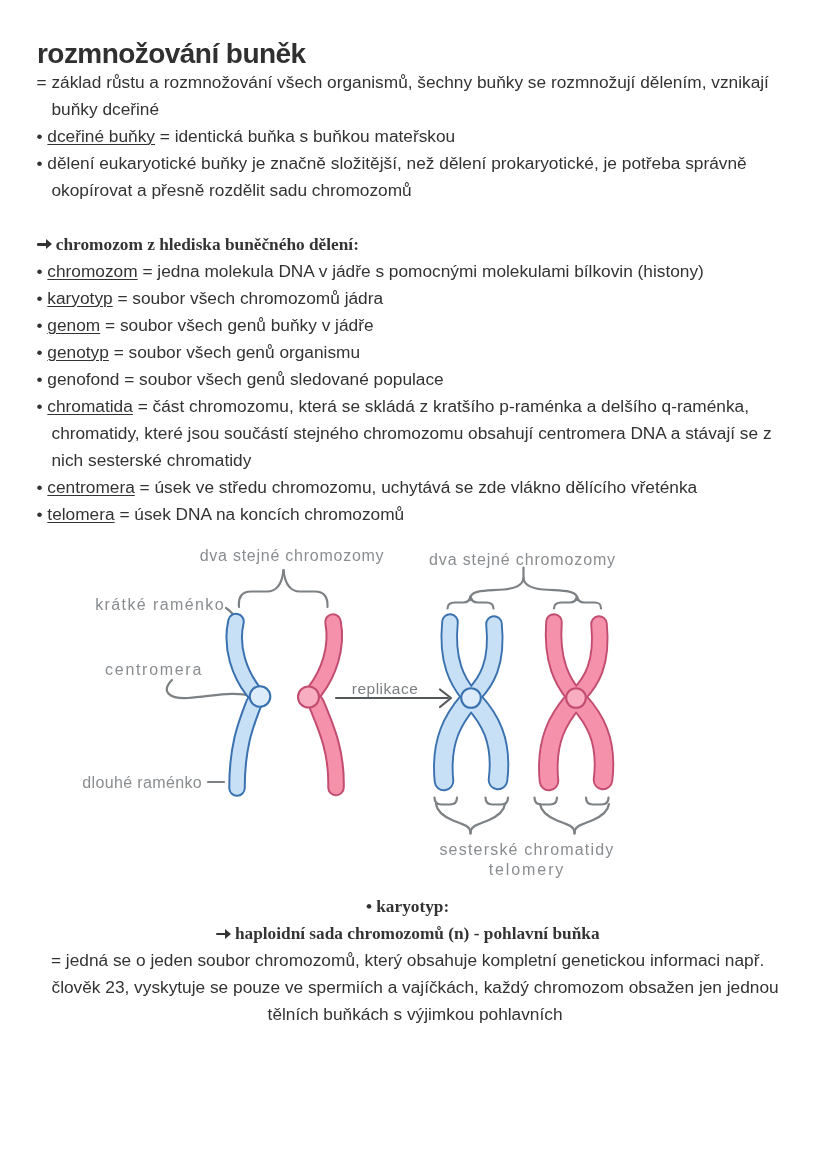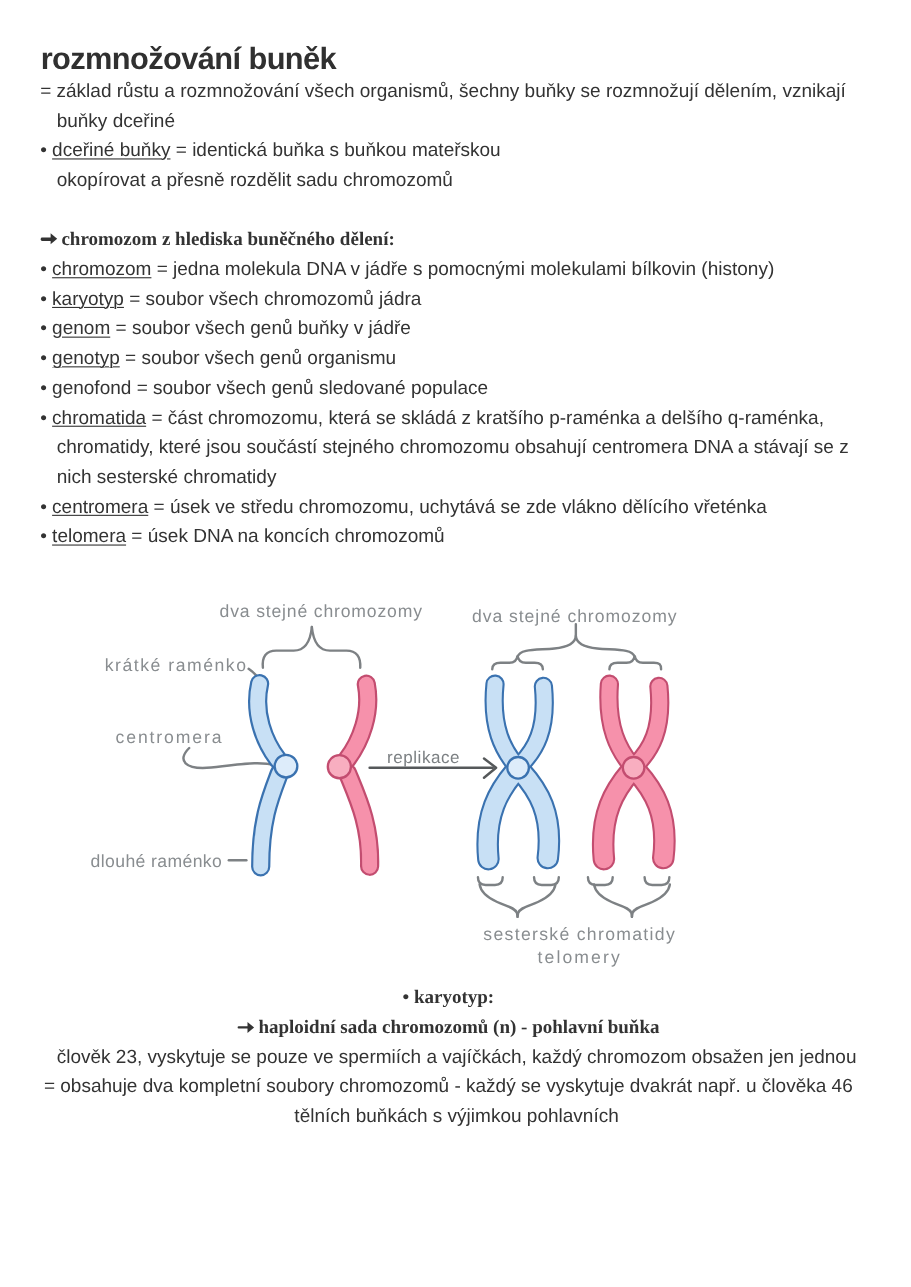"• dělení eukaryotické buňky je" div { html: none -> <div>• dělení eukaryotické buňky je značně složitější, než dělení prokaryotické, je potřeba správně</div> }
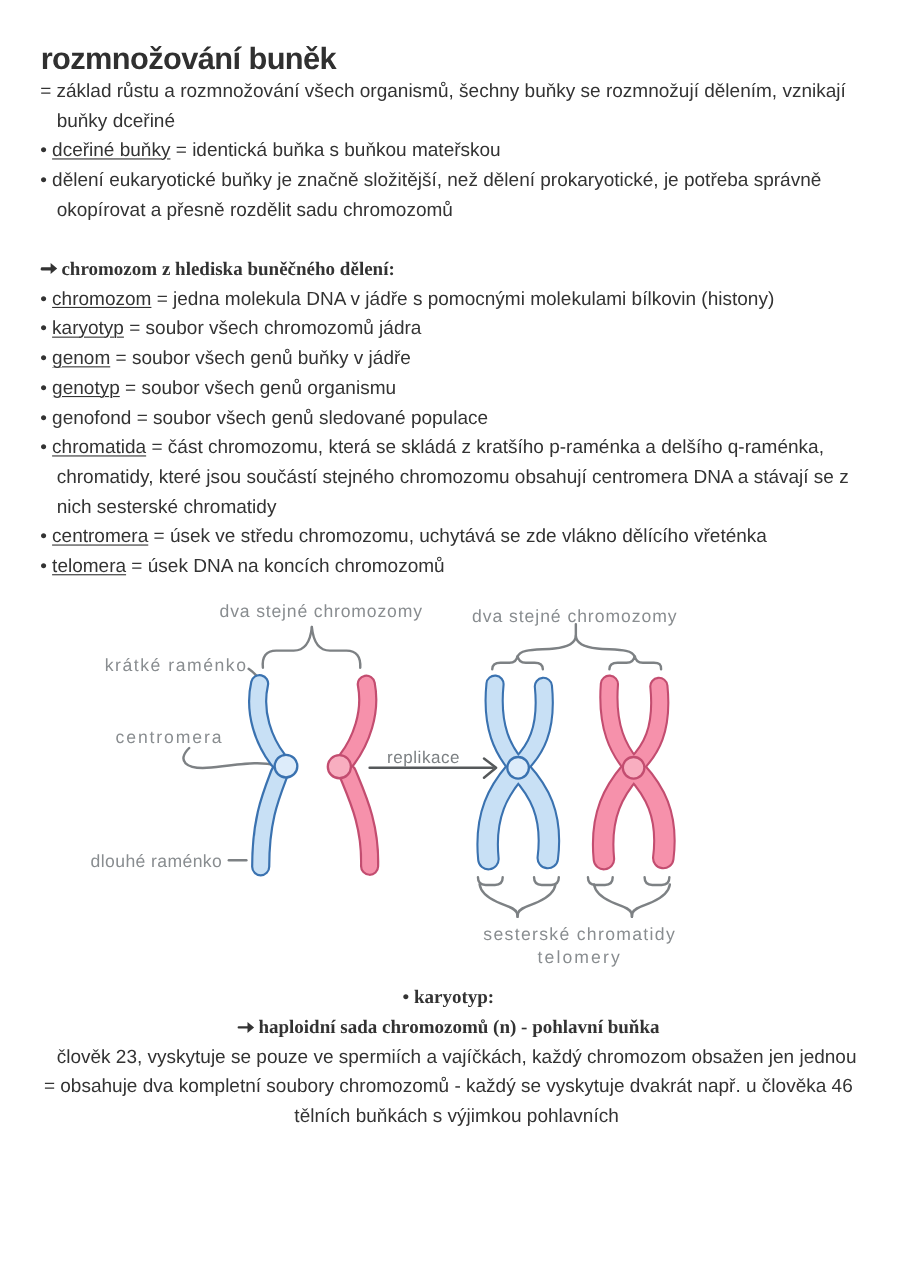"= jedná se o jeden" div { html: none -> <div>= jedná se o jeden soubor chromozomů, který obsahuje kompletní genetickou informaci např.</div> }
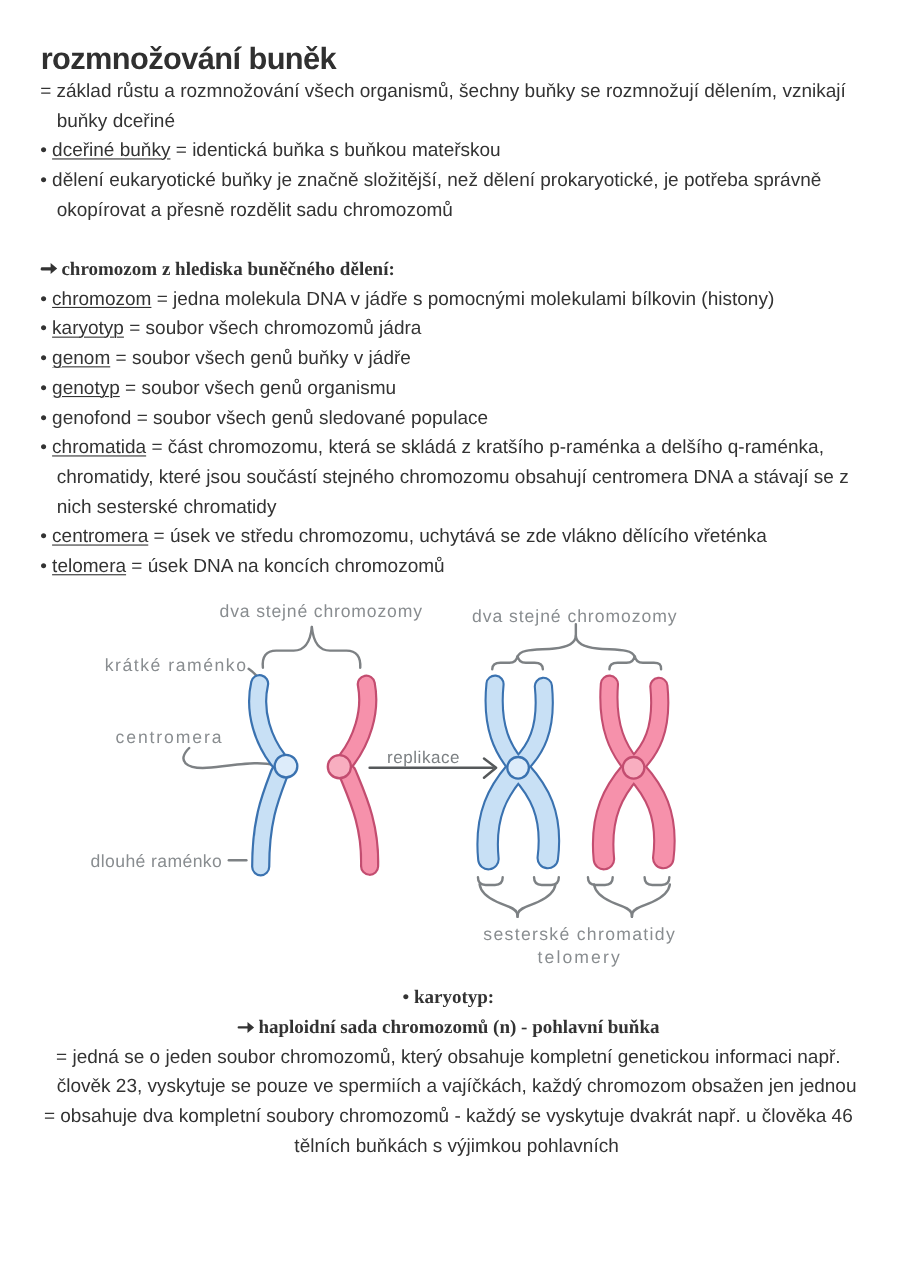"= obsahuje dva kompletní soubory" div { html: <div>= obsahuje dva kompletní soubory chromozomů - každý se vyskytuje dvakrát např. u člověka 46</div> -> none }
